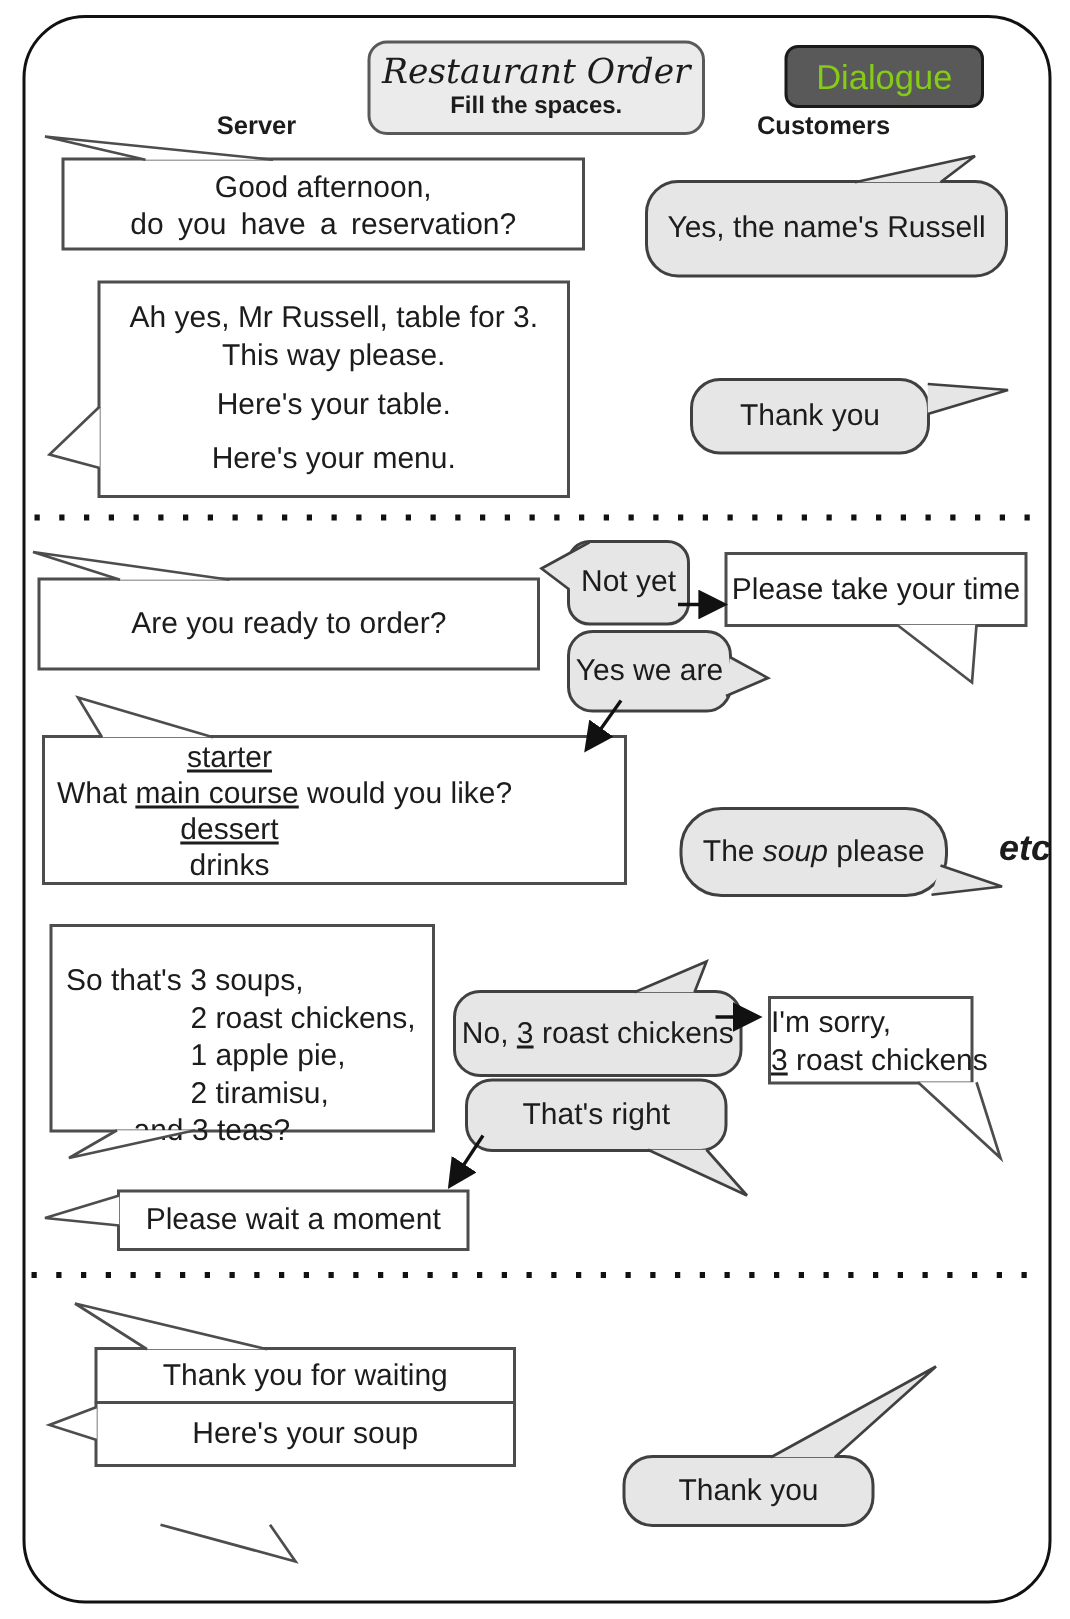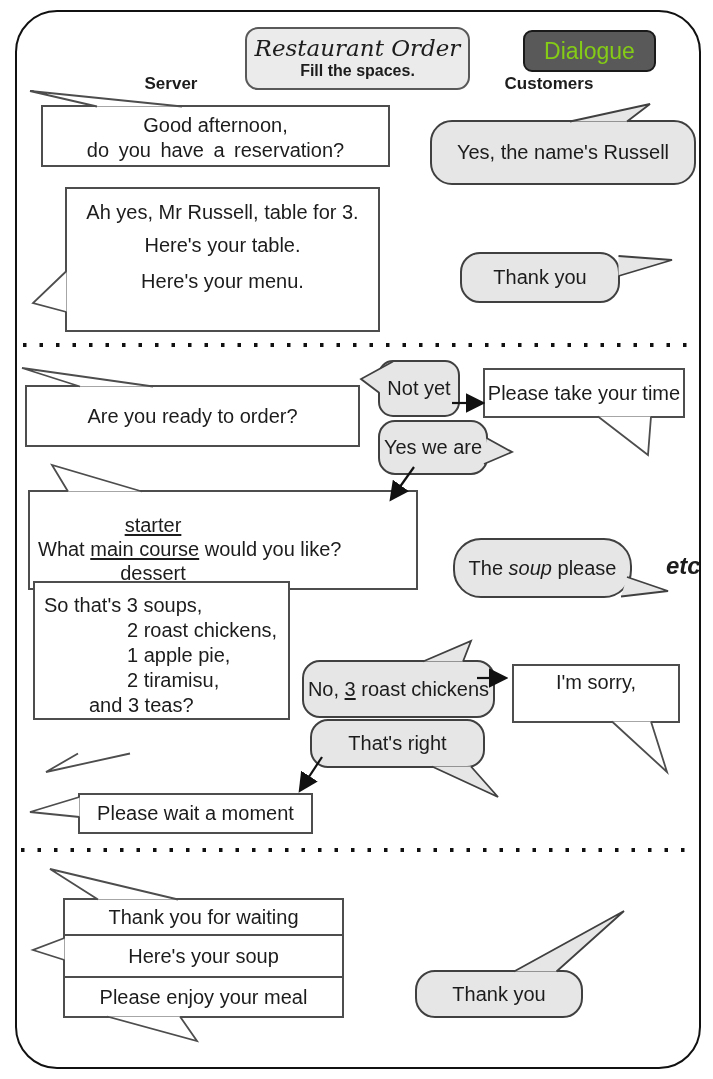"Yes, the name's Russell" div.graybubble { width: 266px -> 242px }
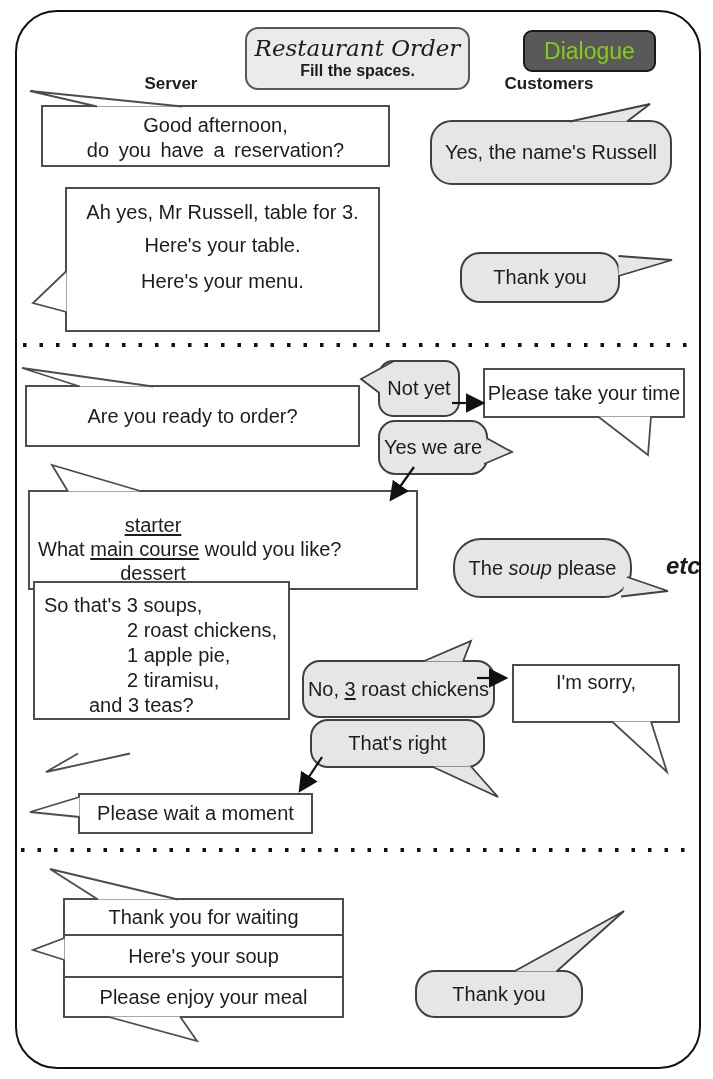"This way please." div.ln { html: none -> <div>This way please.</div> }
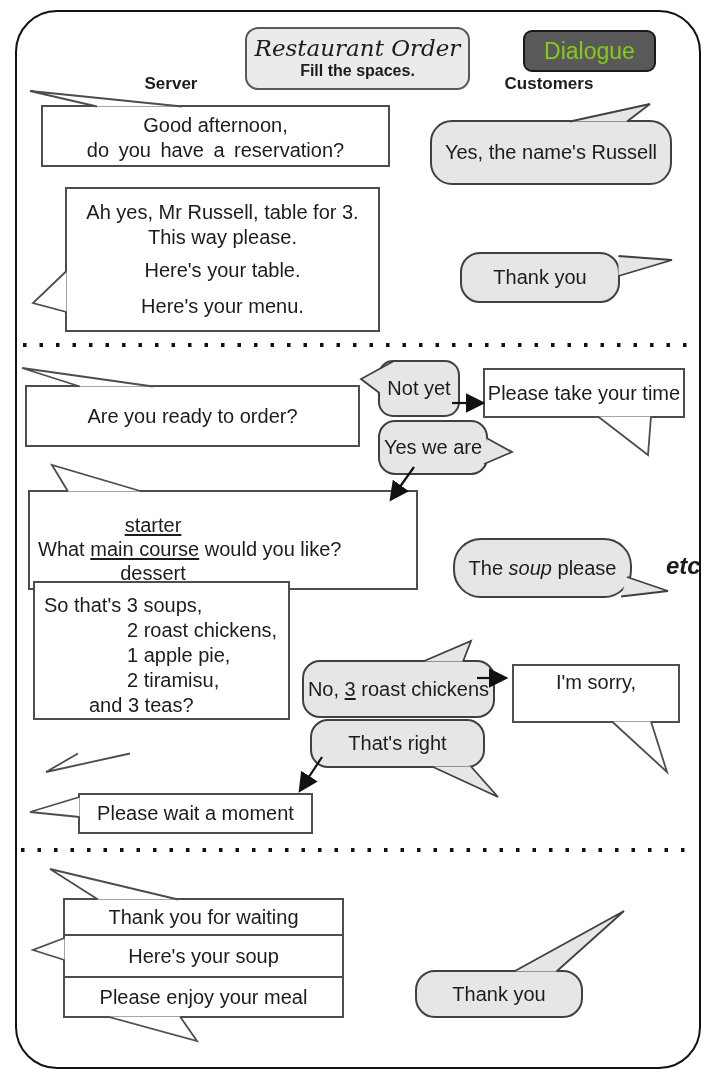"starter" div.whitebox { padding-top: 21px -> 1px }
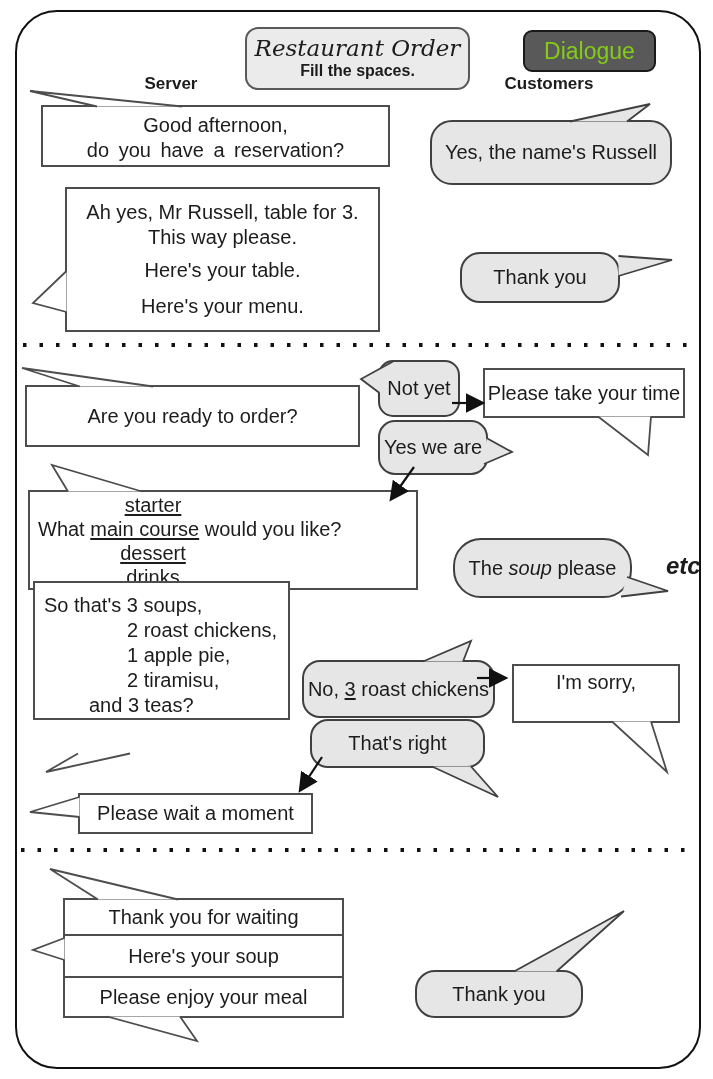"So that's 3 soups," div.whitebox { padding-top: 10px -> 24px; top: 581px -> 616px }
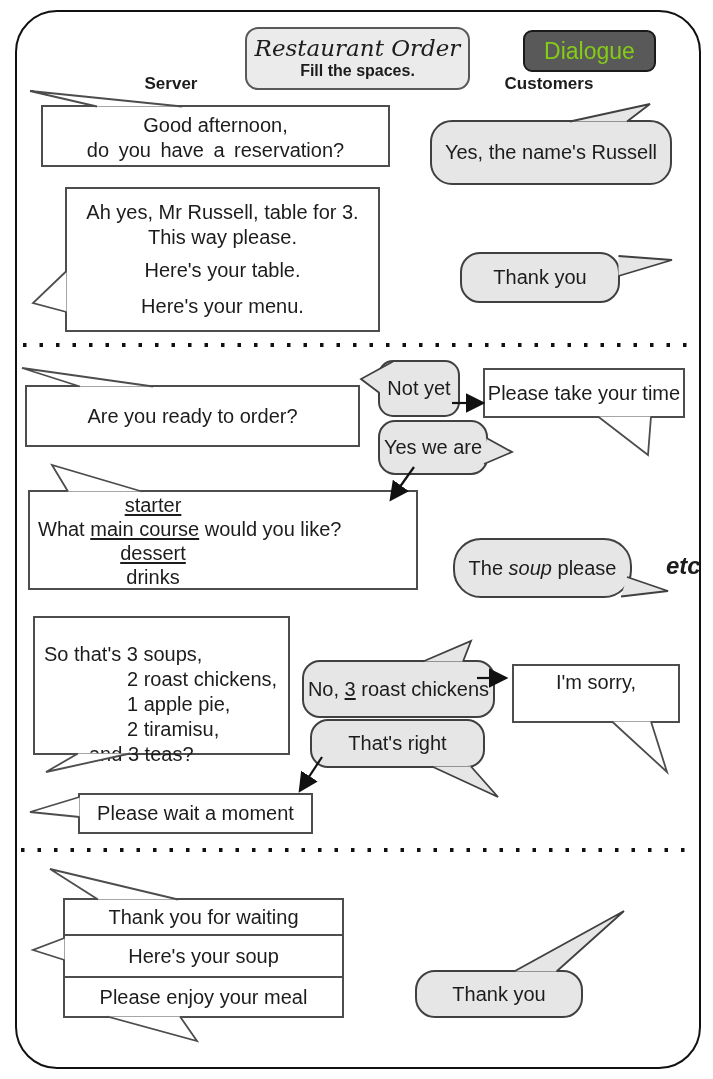"I'm sorry," div.whitebox { text-align: center -> left; width: 168px -> 137px }
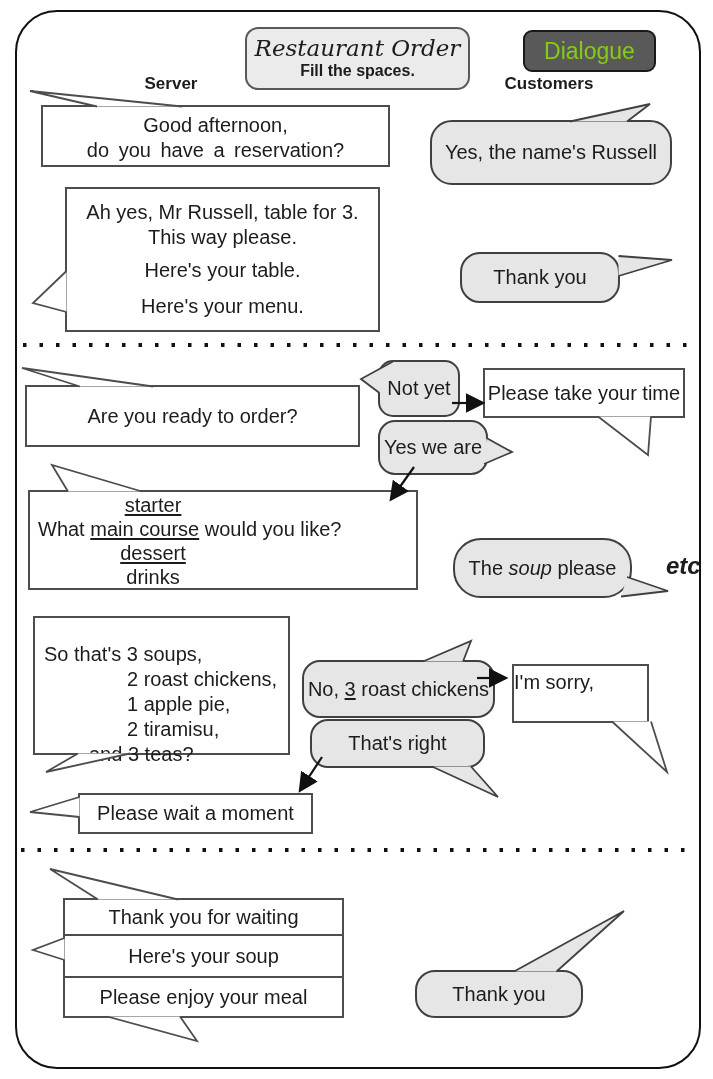"3 roast chickens" div.ln { html: none -> <div><span>3</span><span> roast chickens</span></div> }
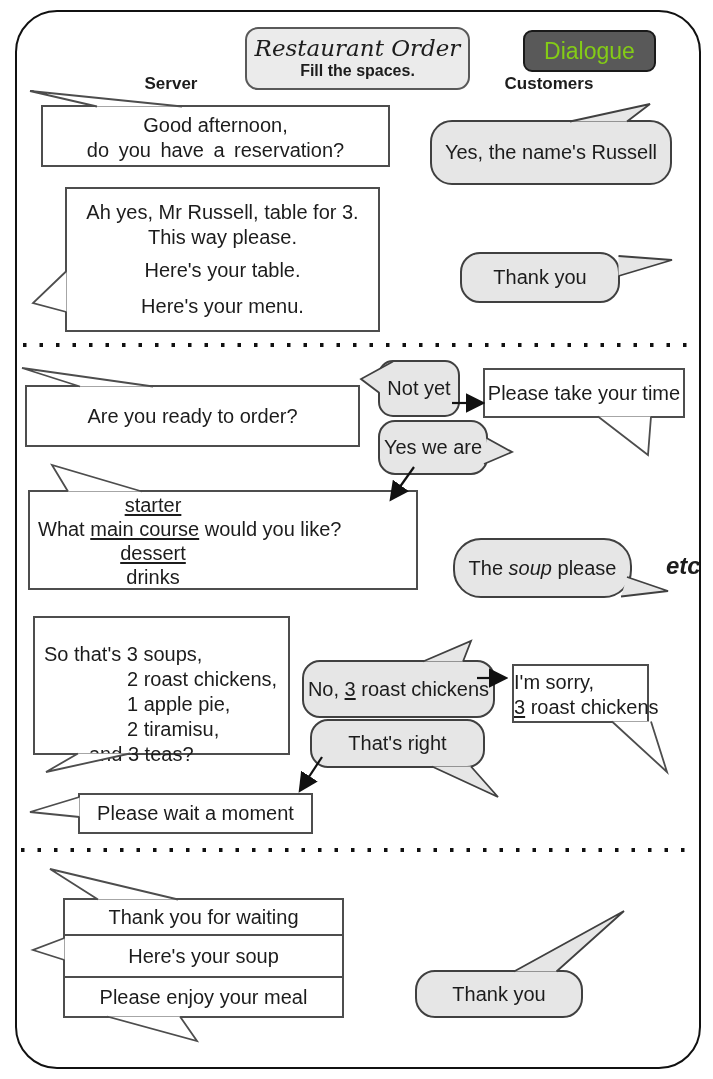"Please enjoy your meal" div.whitebox { html: <div> <span>Please enjoy your meal</span> </div> -> none }
